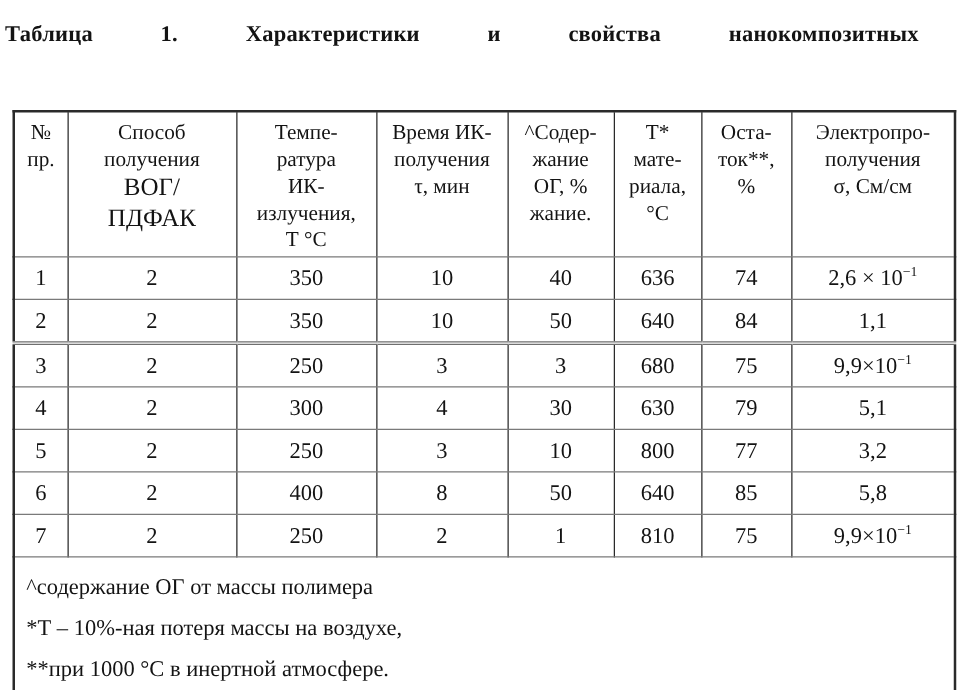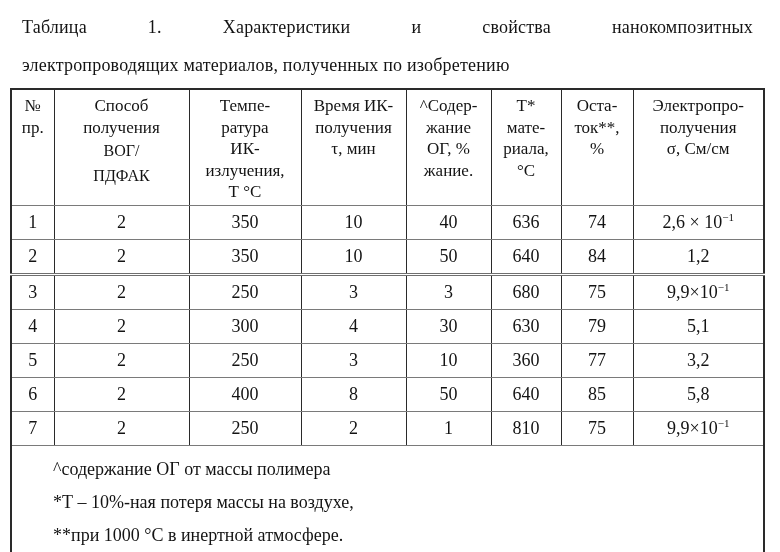"Таблица 1. Характеристики и свойства" .caption { font-weight: normal -> bold; left: 22px -> 4px }
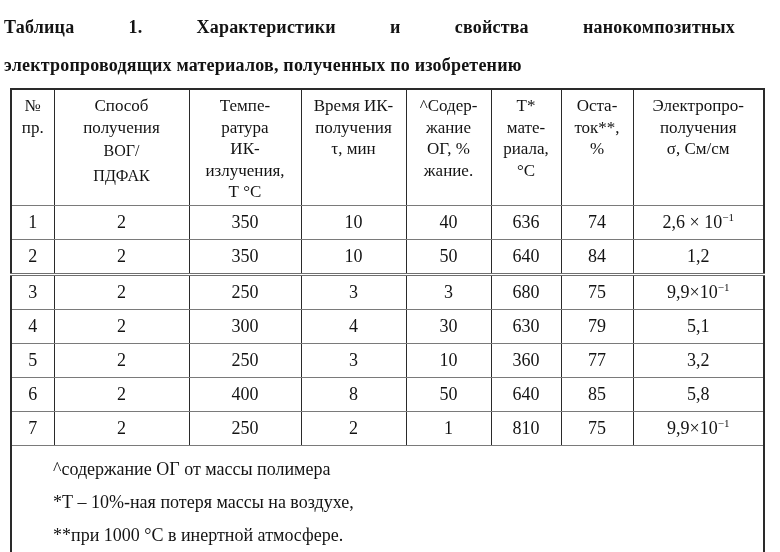"электропроводящих материалов, полученных" div.cap-left { html: <div>электропроводящих материалов, полученных по изобретению</div> -> none }
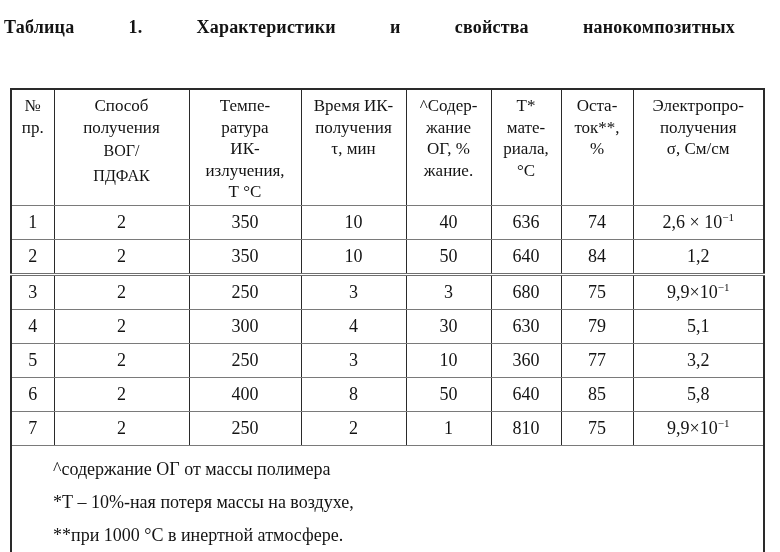"ВОГ/" .tbl thead th div.hdr-lg { font-size: 16px -> 20px }
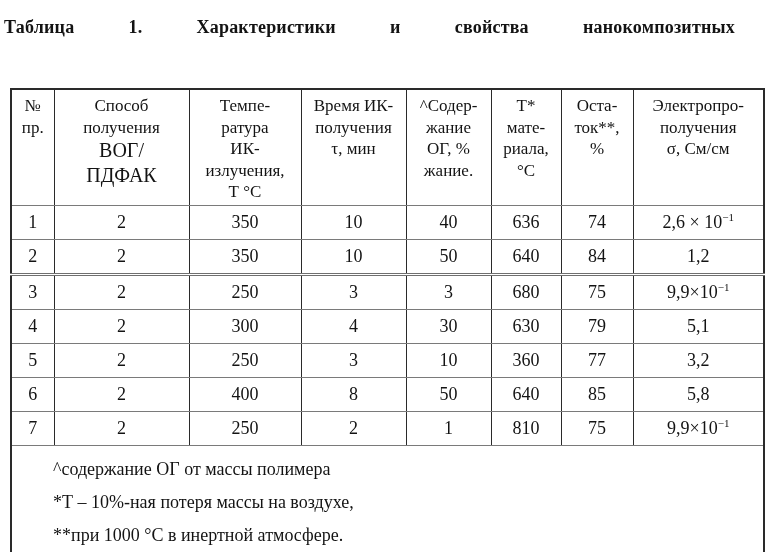"1,2" td { text: 1,2 -> 1,1 }
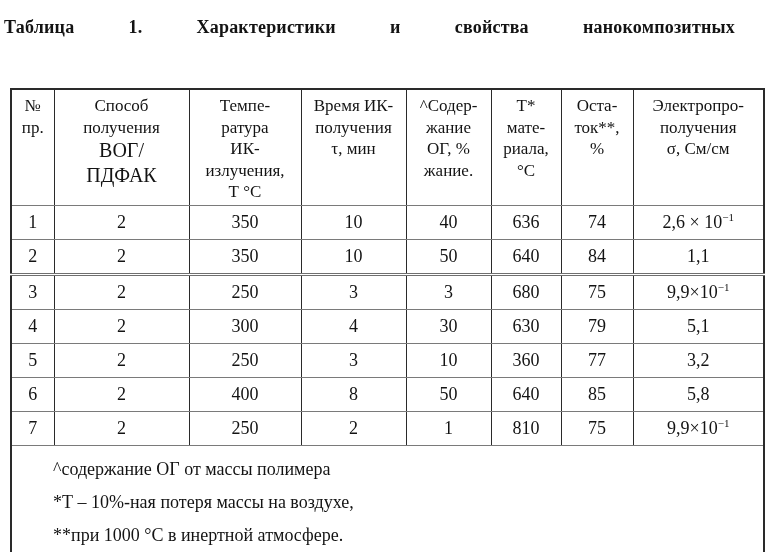"360" td { text: 360 -> 800 }
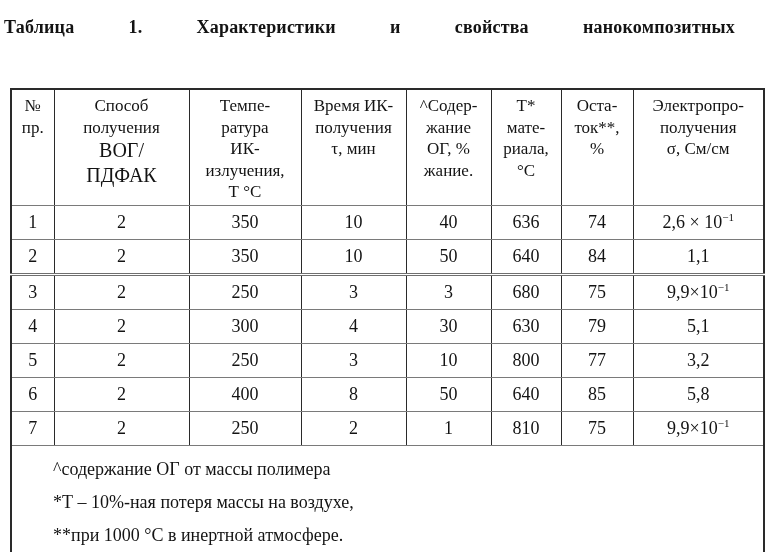"^содержание ОГ от массы полимера" .fn { margin-left: 32px -> none }
